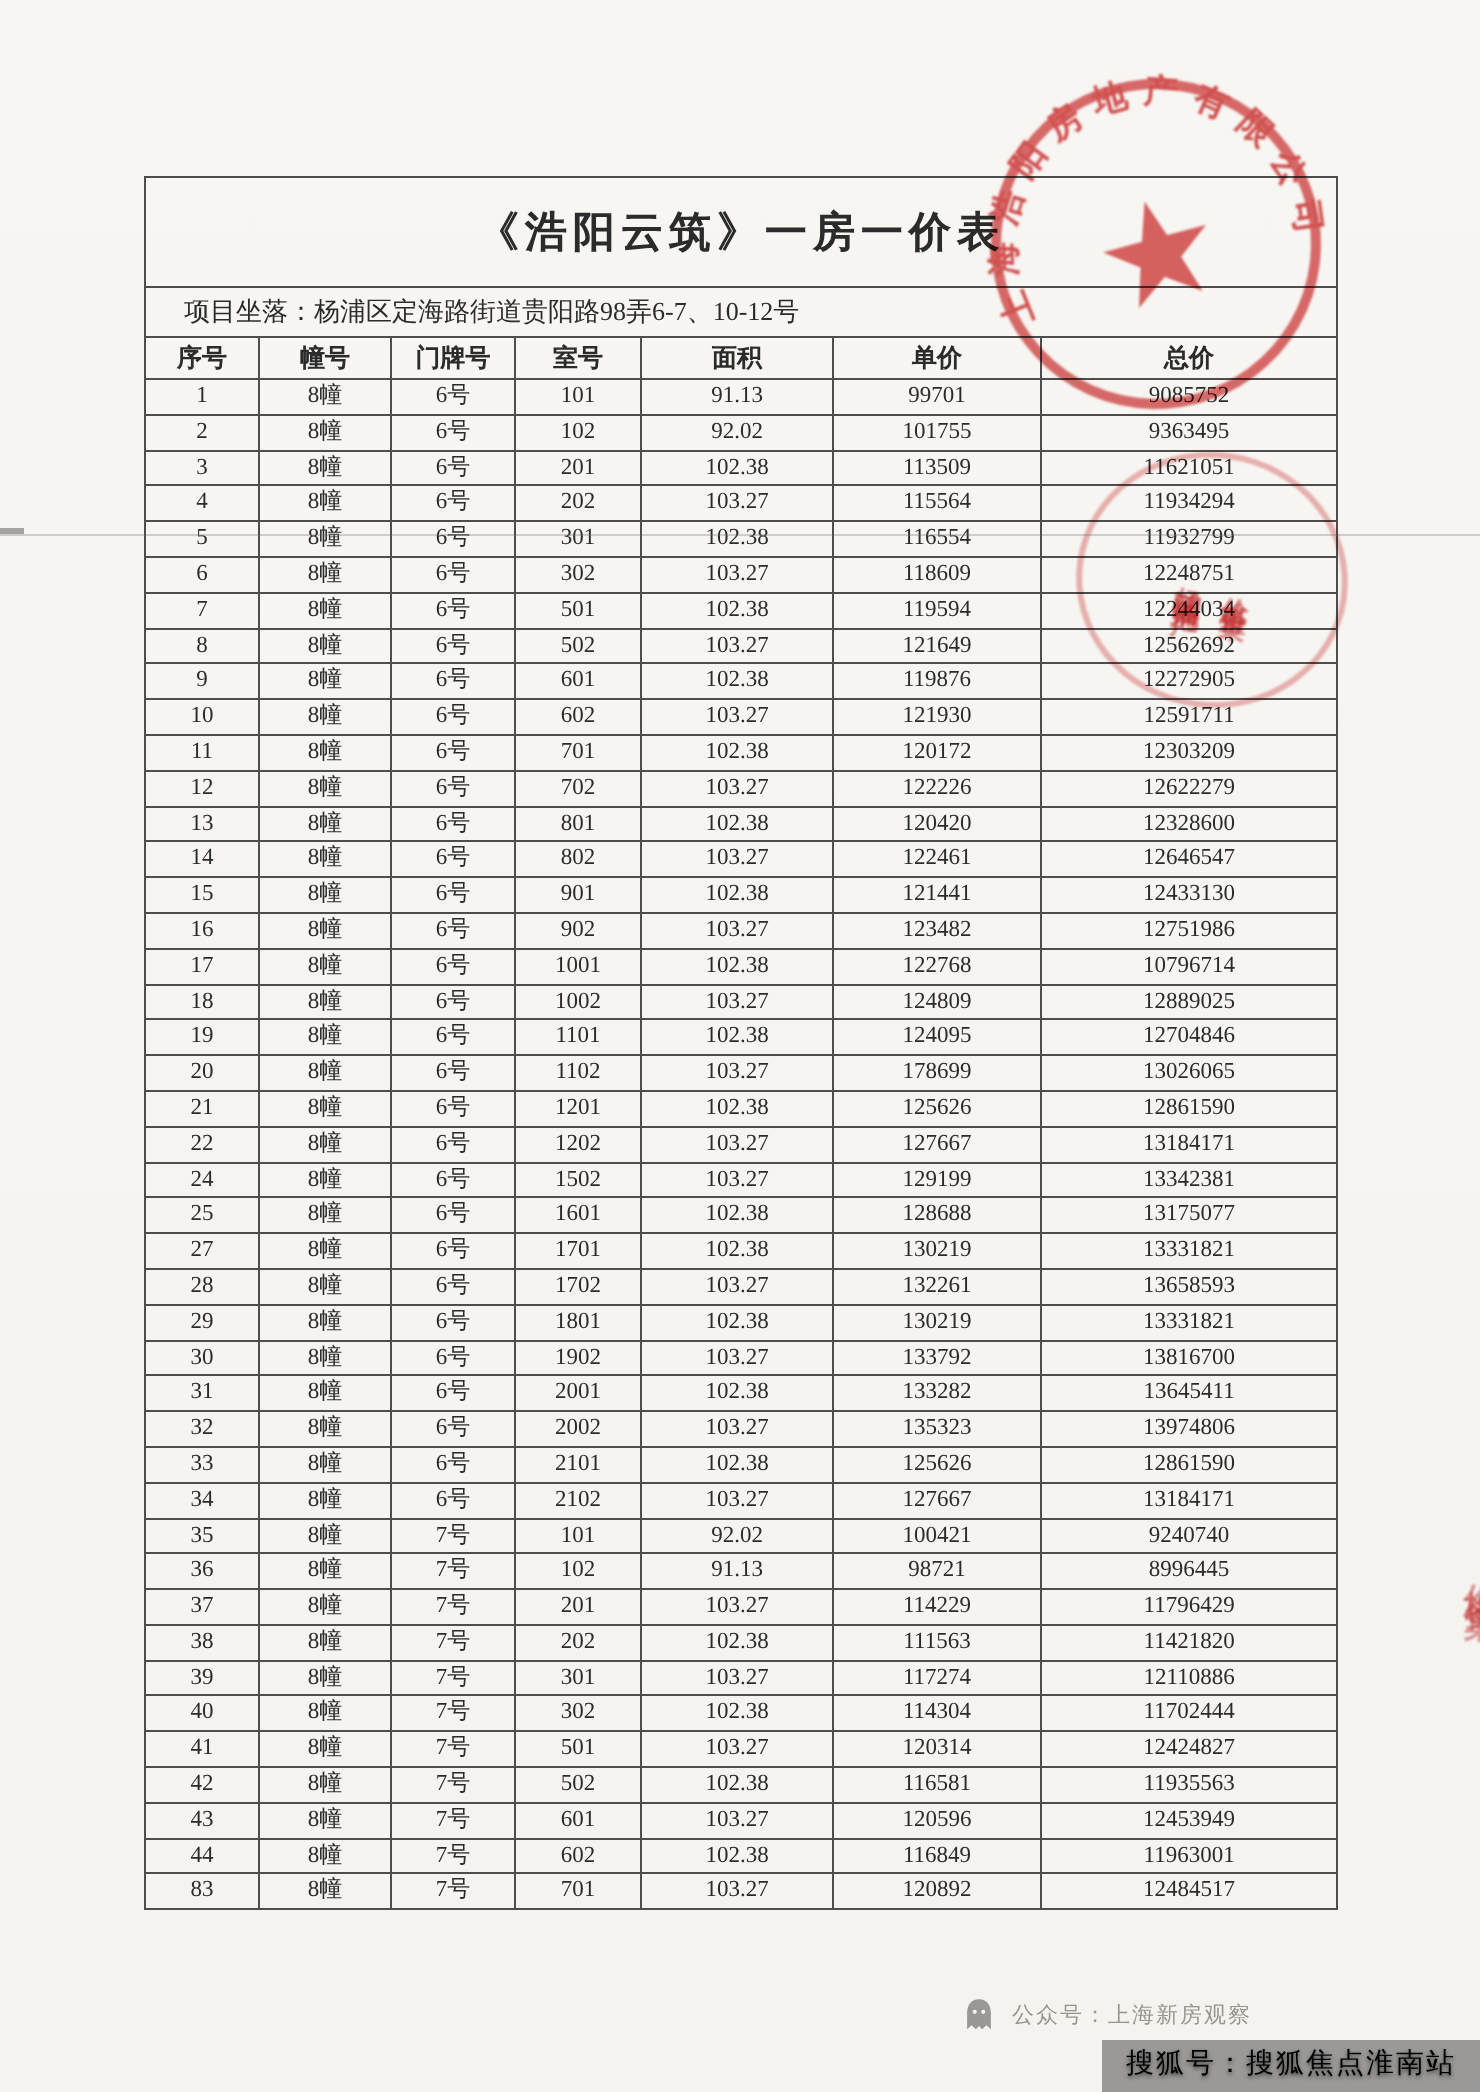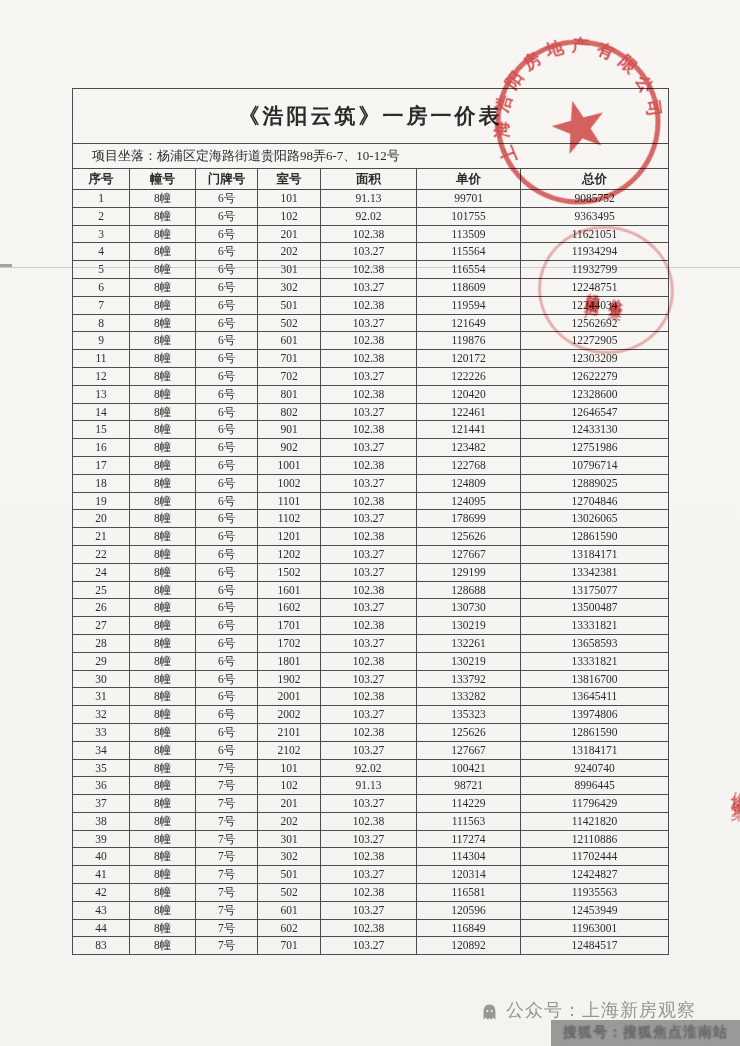"10" tr { html: none -> <tr> <td>10</td> <td>8幢</td> <td>6号</td> <td>602</td> <td>103.27</td> <td>121930</td> <td>12591711</td> </tr> }
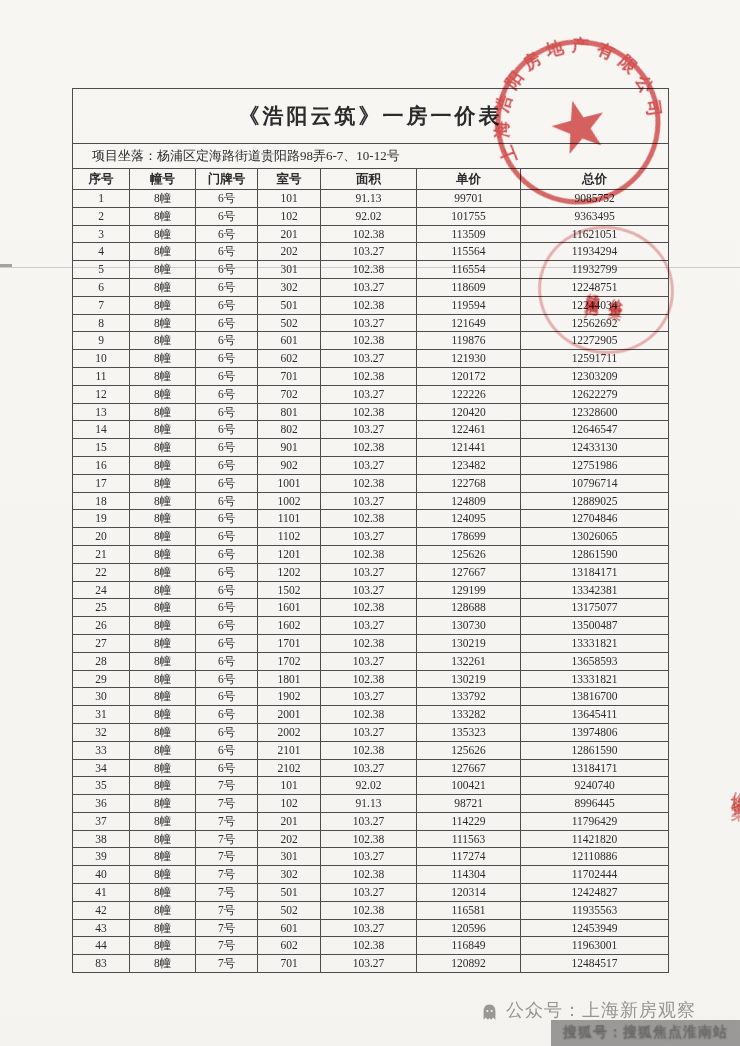"26" tr { html: <tr> <td>26</td> <td>8幢</td> <td>6号</td> <td>1602</td> <td>103.27</td> <td>130730</td> <td>13500487</td> </tr> -> none }
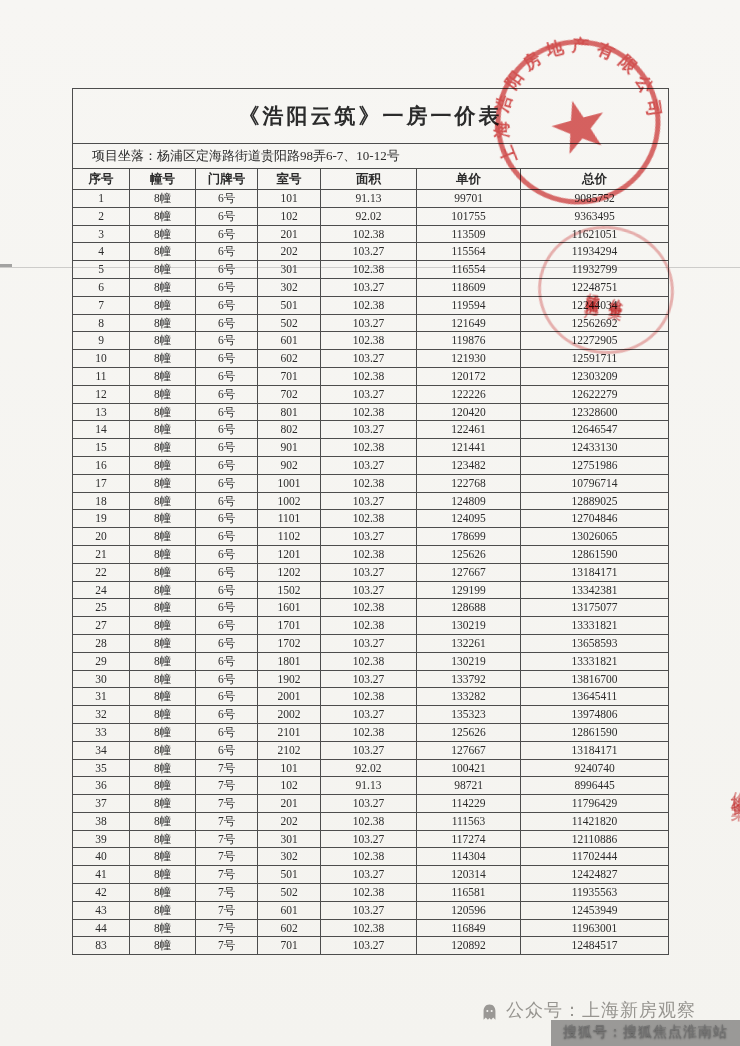"公众号：上海新房观察" .wechat-mark { align-items: flex-end -> center; font-size: 18px -> 11px }
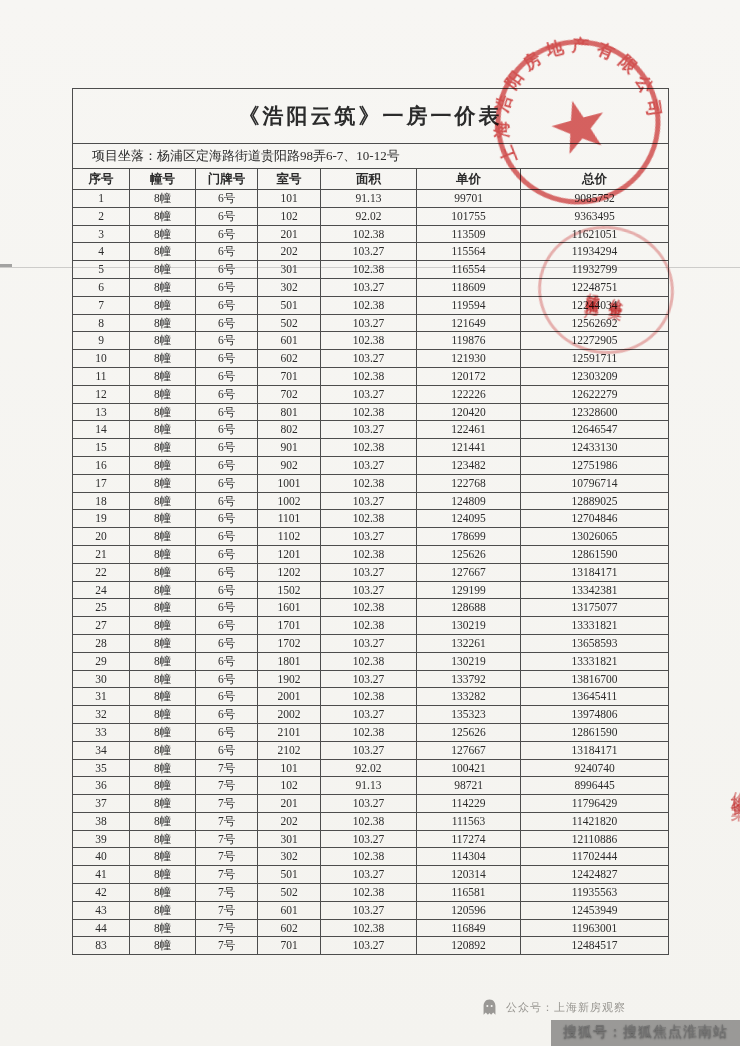"搜狐号：搜狐焦点淮南站" .sohu-mark { color: #737373 -> #000000 }
